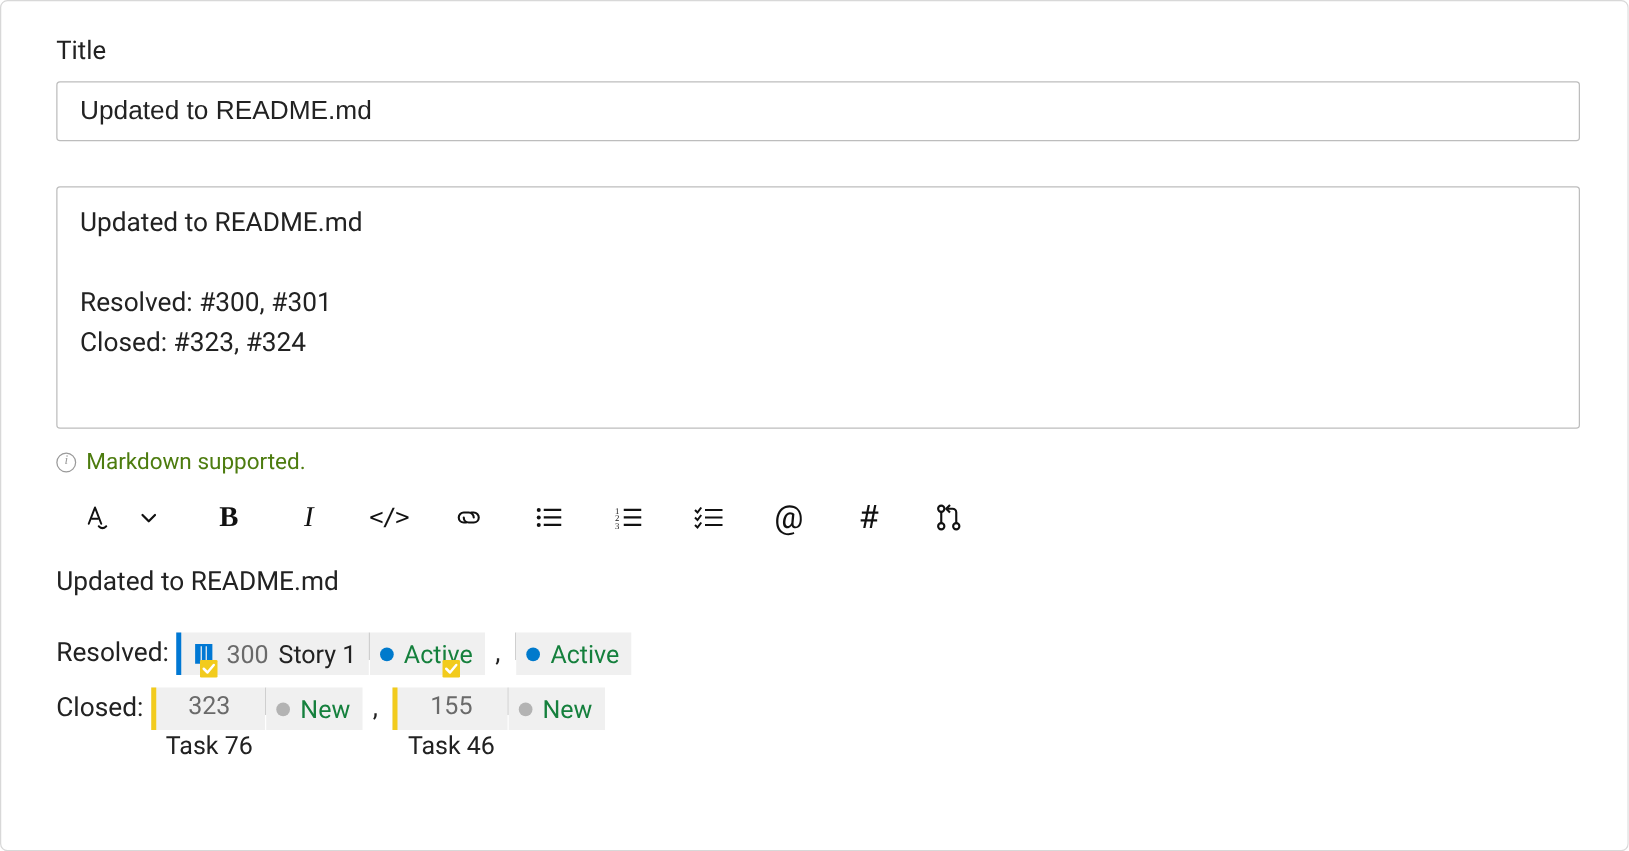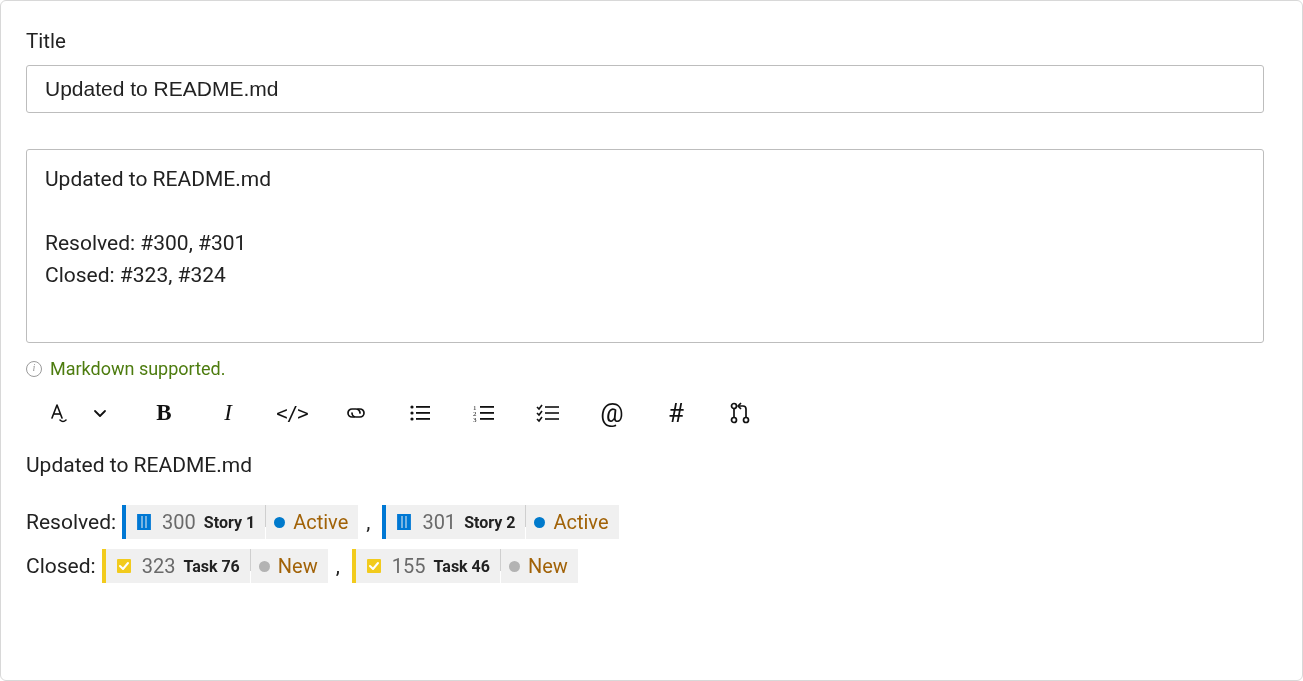"Title" .panel { padding: 28px 38px 20px 25px -> 28px 38px 20px 44px }
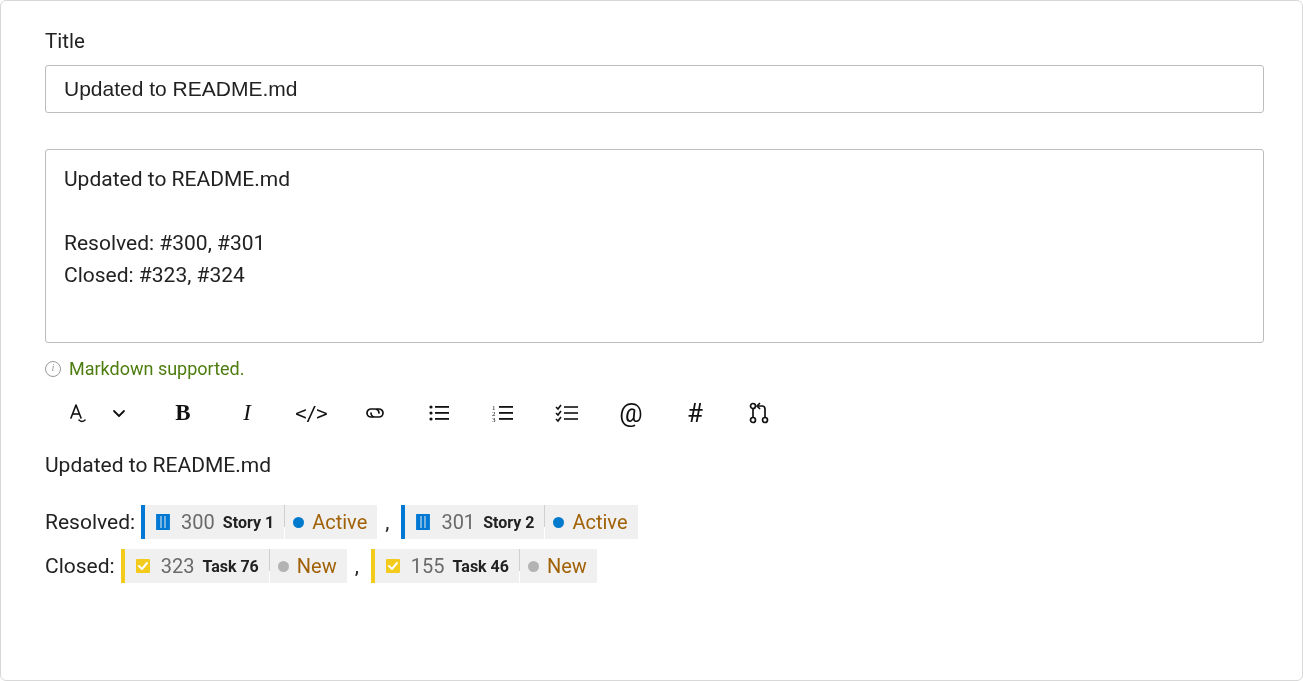"Story 1" .wi-title { font-size: 16px -> 20px; font-weight: 700 -> 400 }
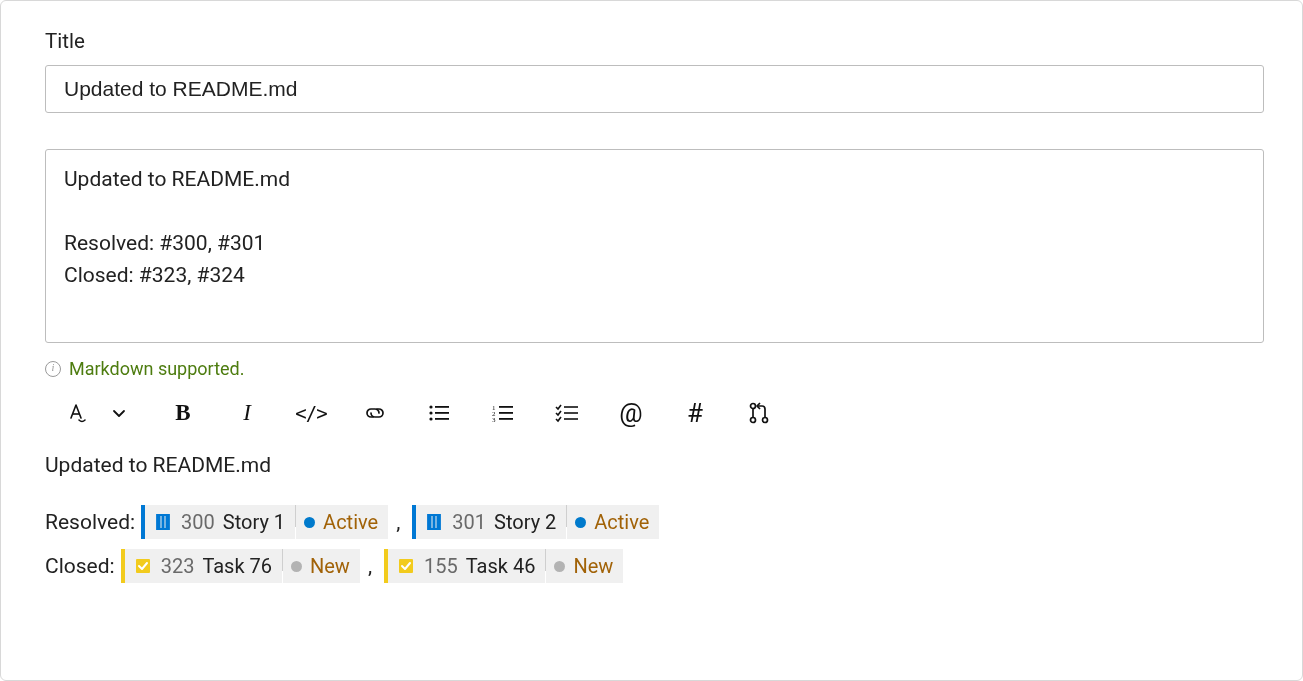"Active" .wi-state { color: #a16207 -> #15803d }
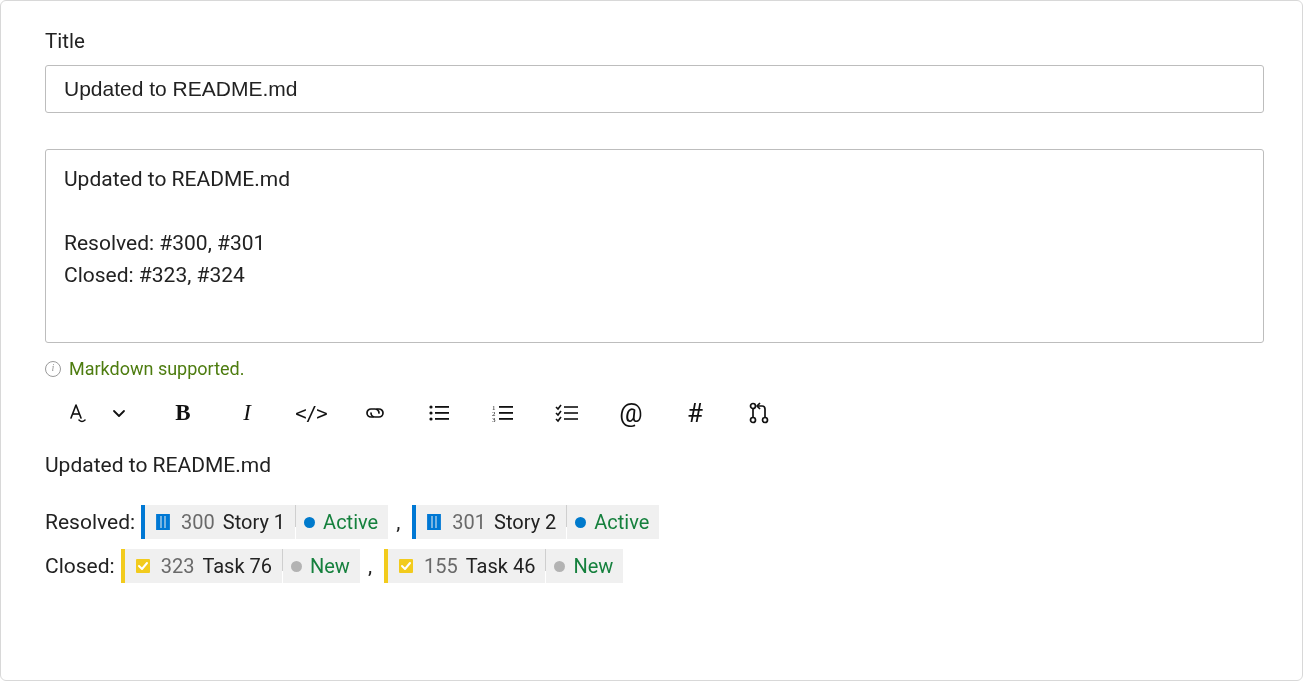"301" span.wi-chip { html: <span> <span> <svg> <path></path> <rect></rect> <rect></rect> <rect></rect> </svg> </span> <span>301</span> <span>Story 2</span> </span> -> none }
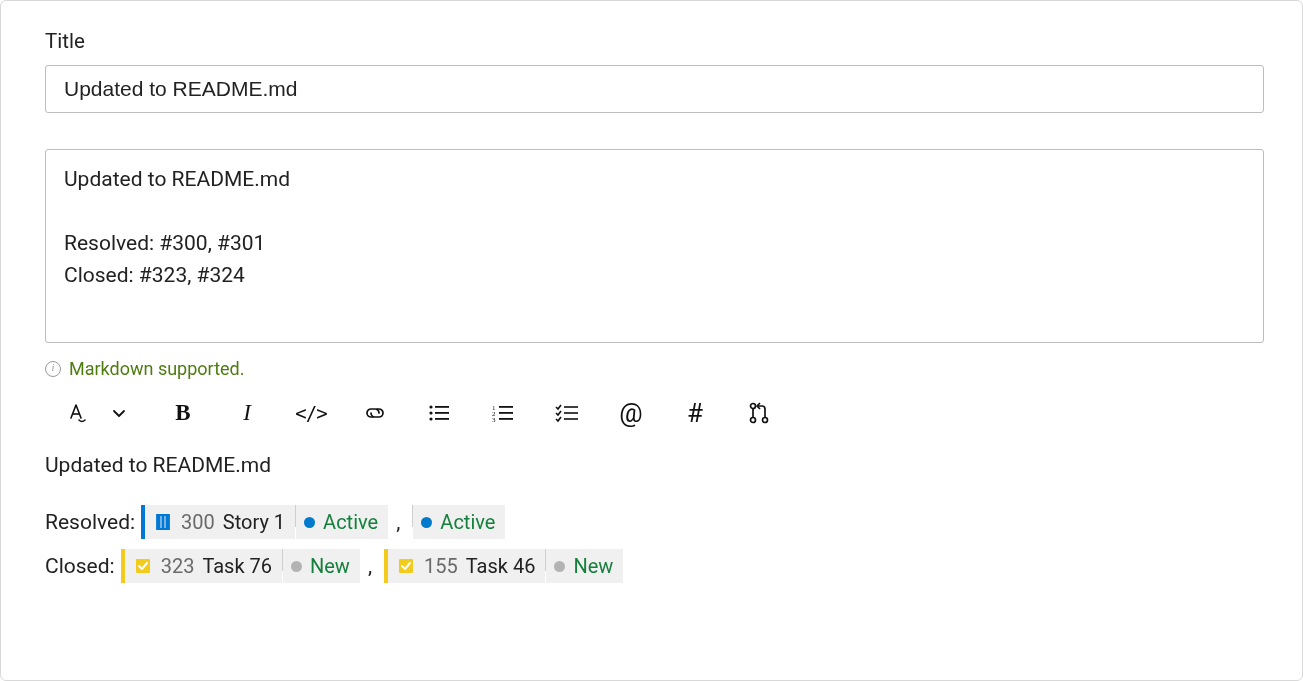"323" .wi-chip.task:first-child { flex-direction: none -> column }
